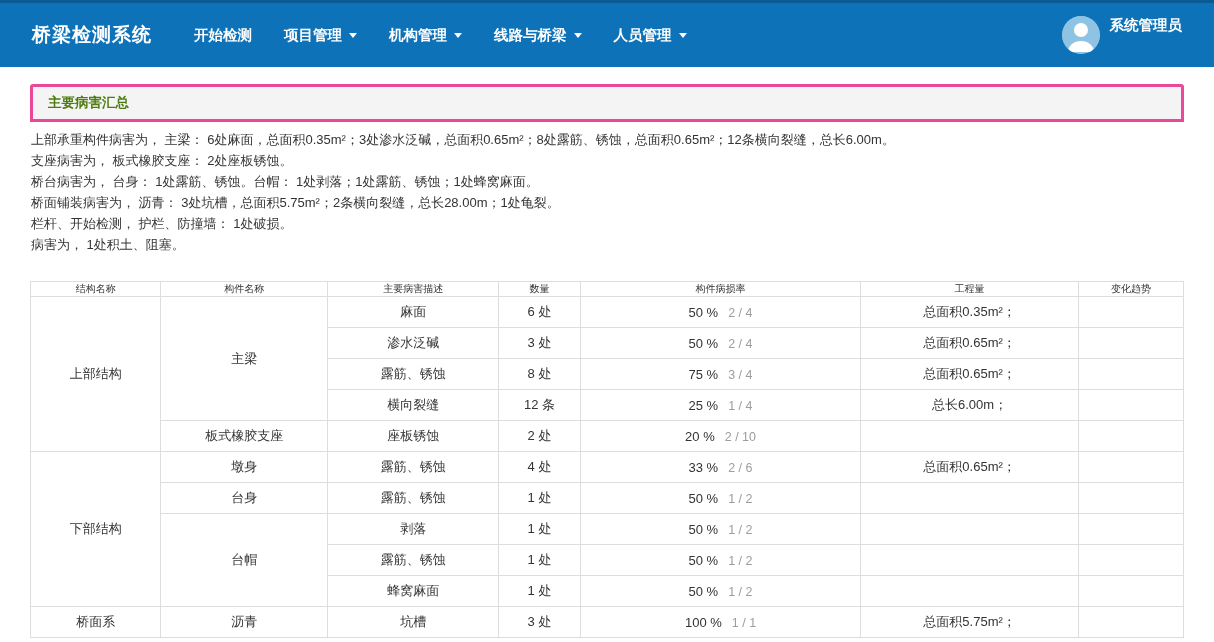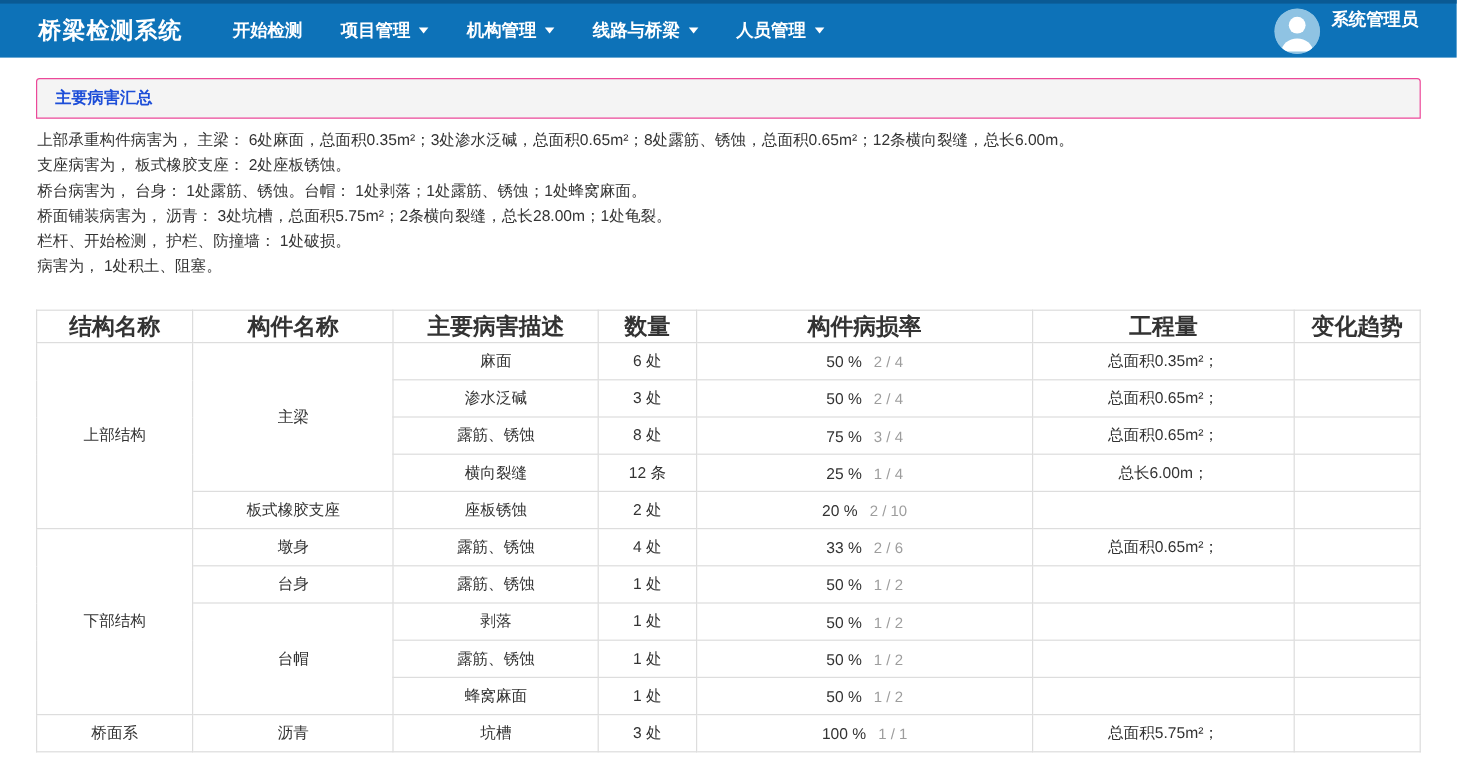"桥梁检测系统" .navbar { height: 48px -> 67px }
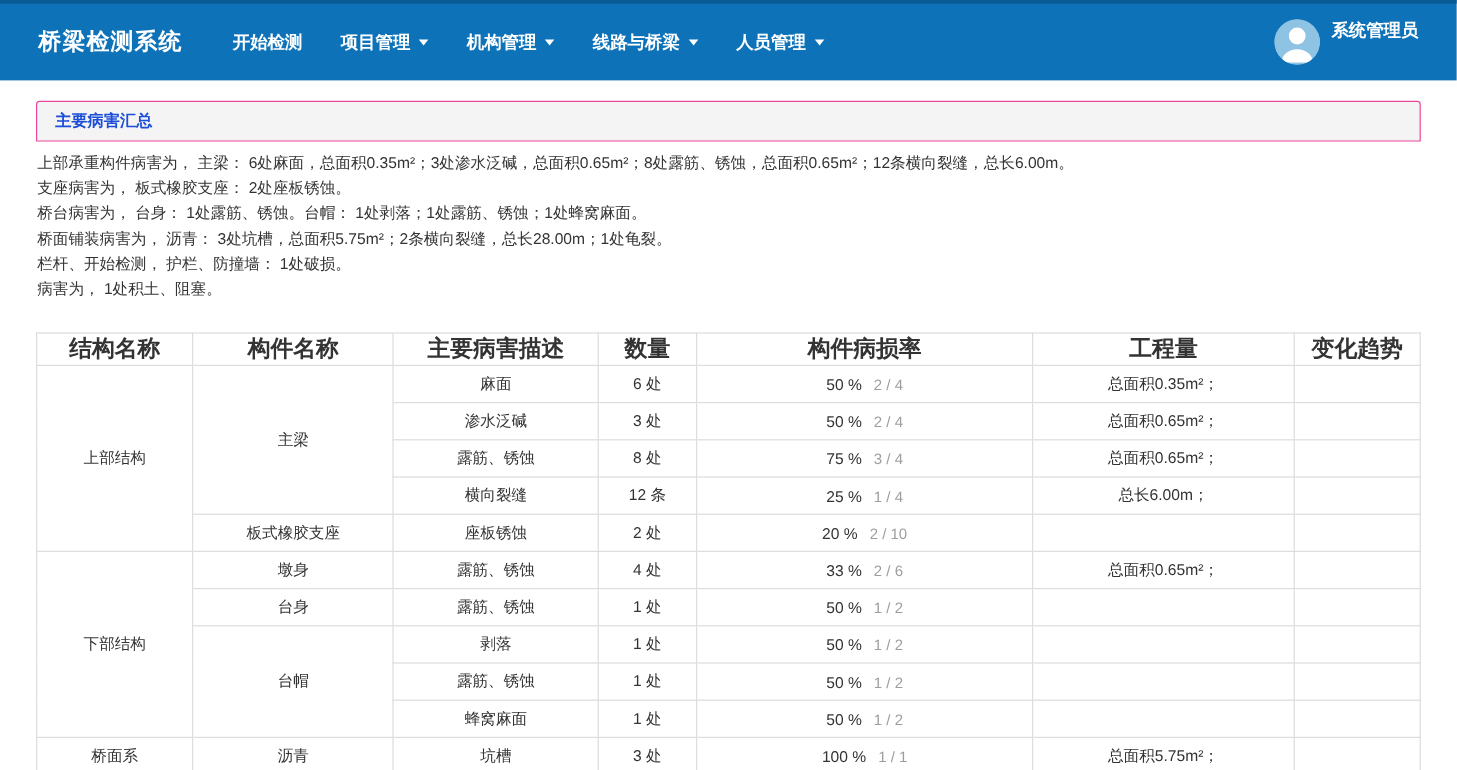"主要病害汇总" .panel-heading { border: 1px solid #ec4899 -> 3px solid #ec4899; color: #1d4ed8 -> #4d7c0f }
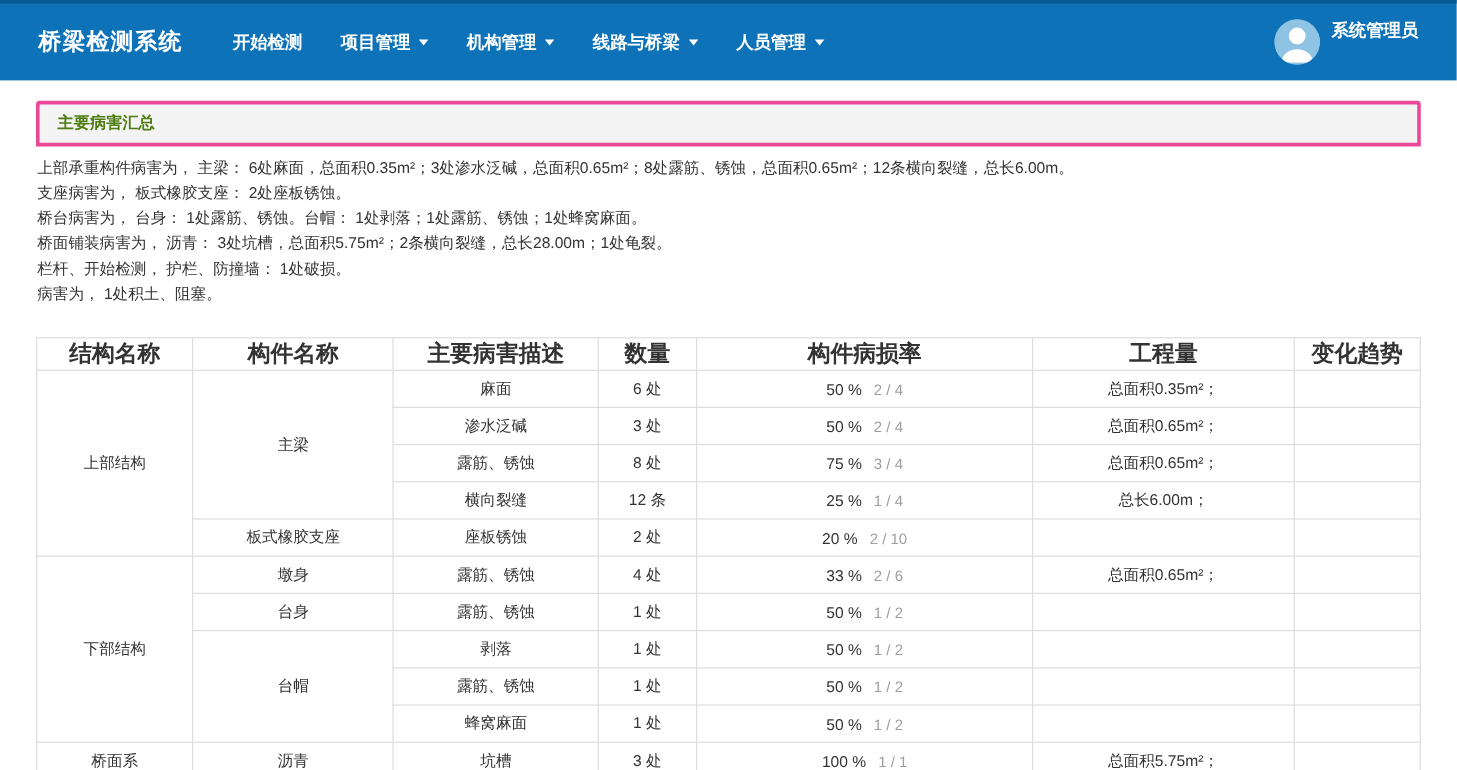"结构名称" table.report th { font-size: 19px -> 10px; font-weight: bold -> normal }
